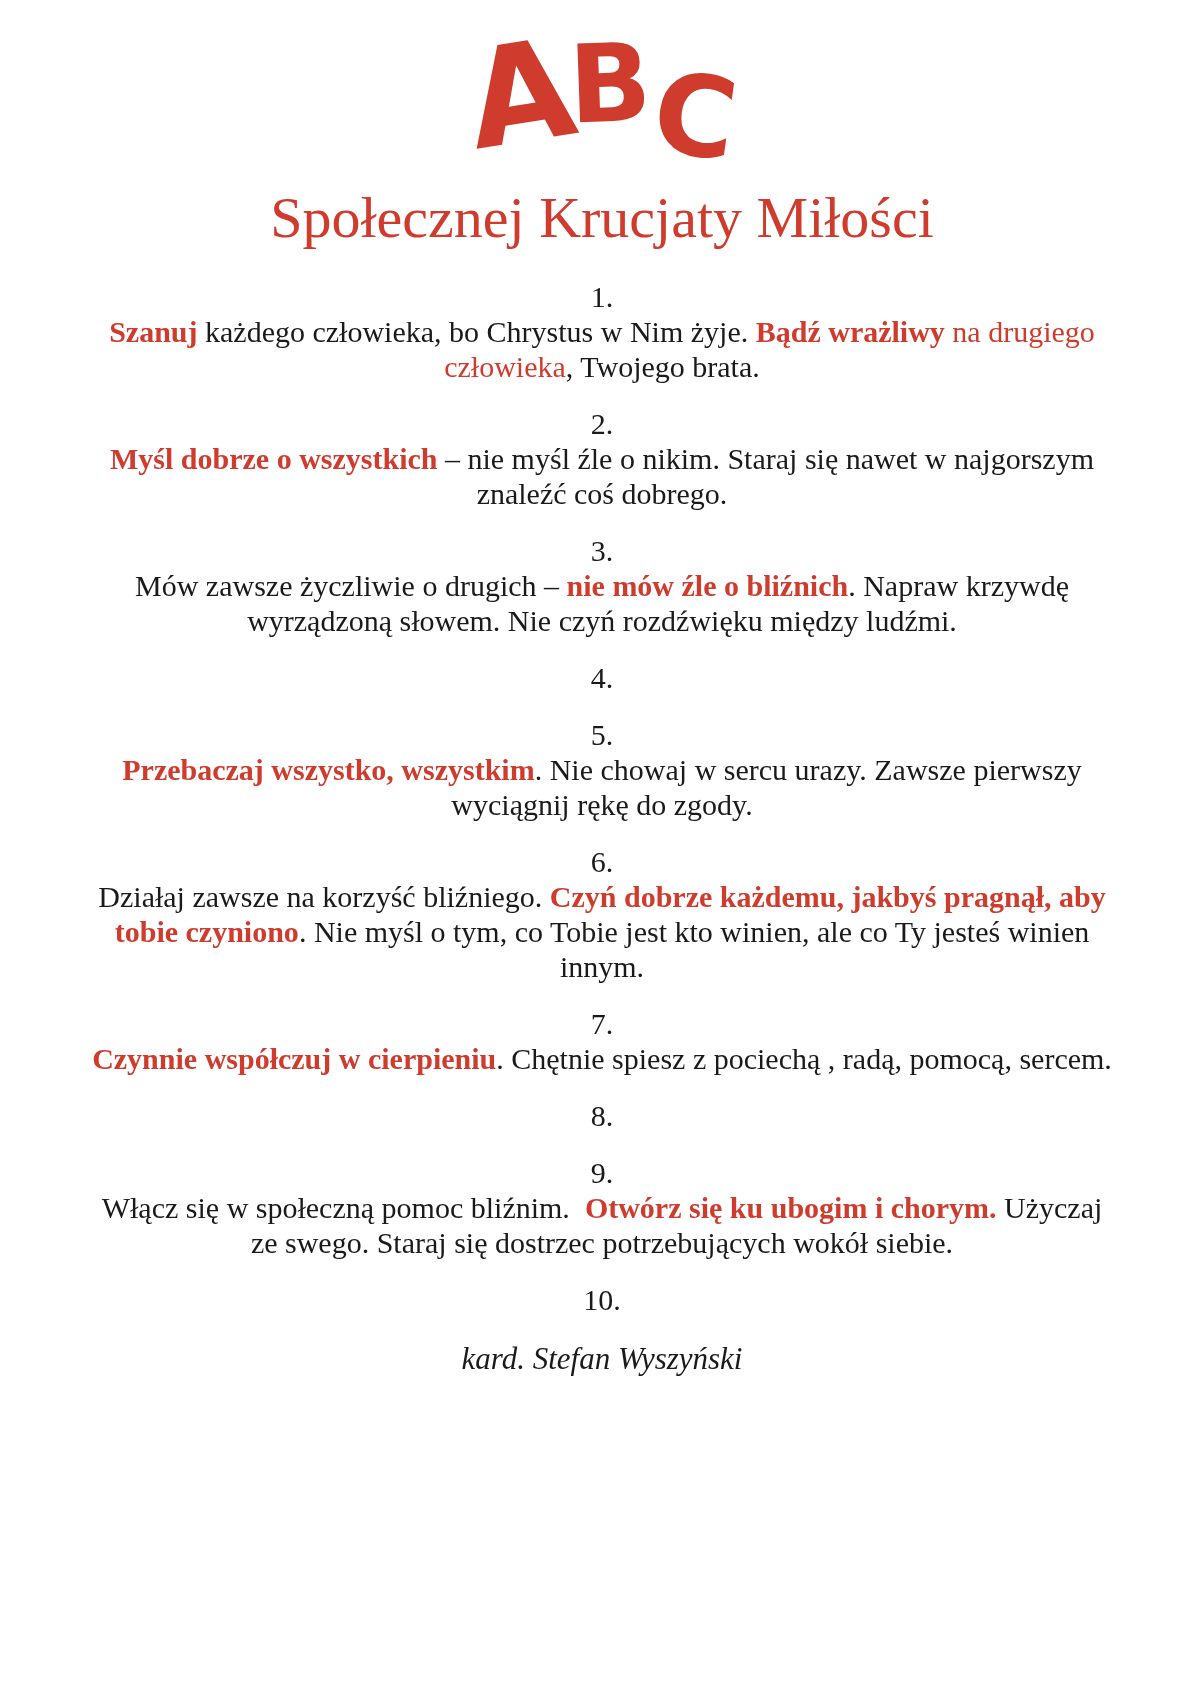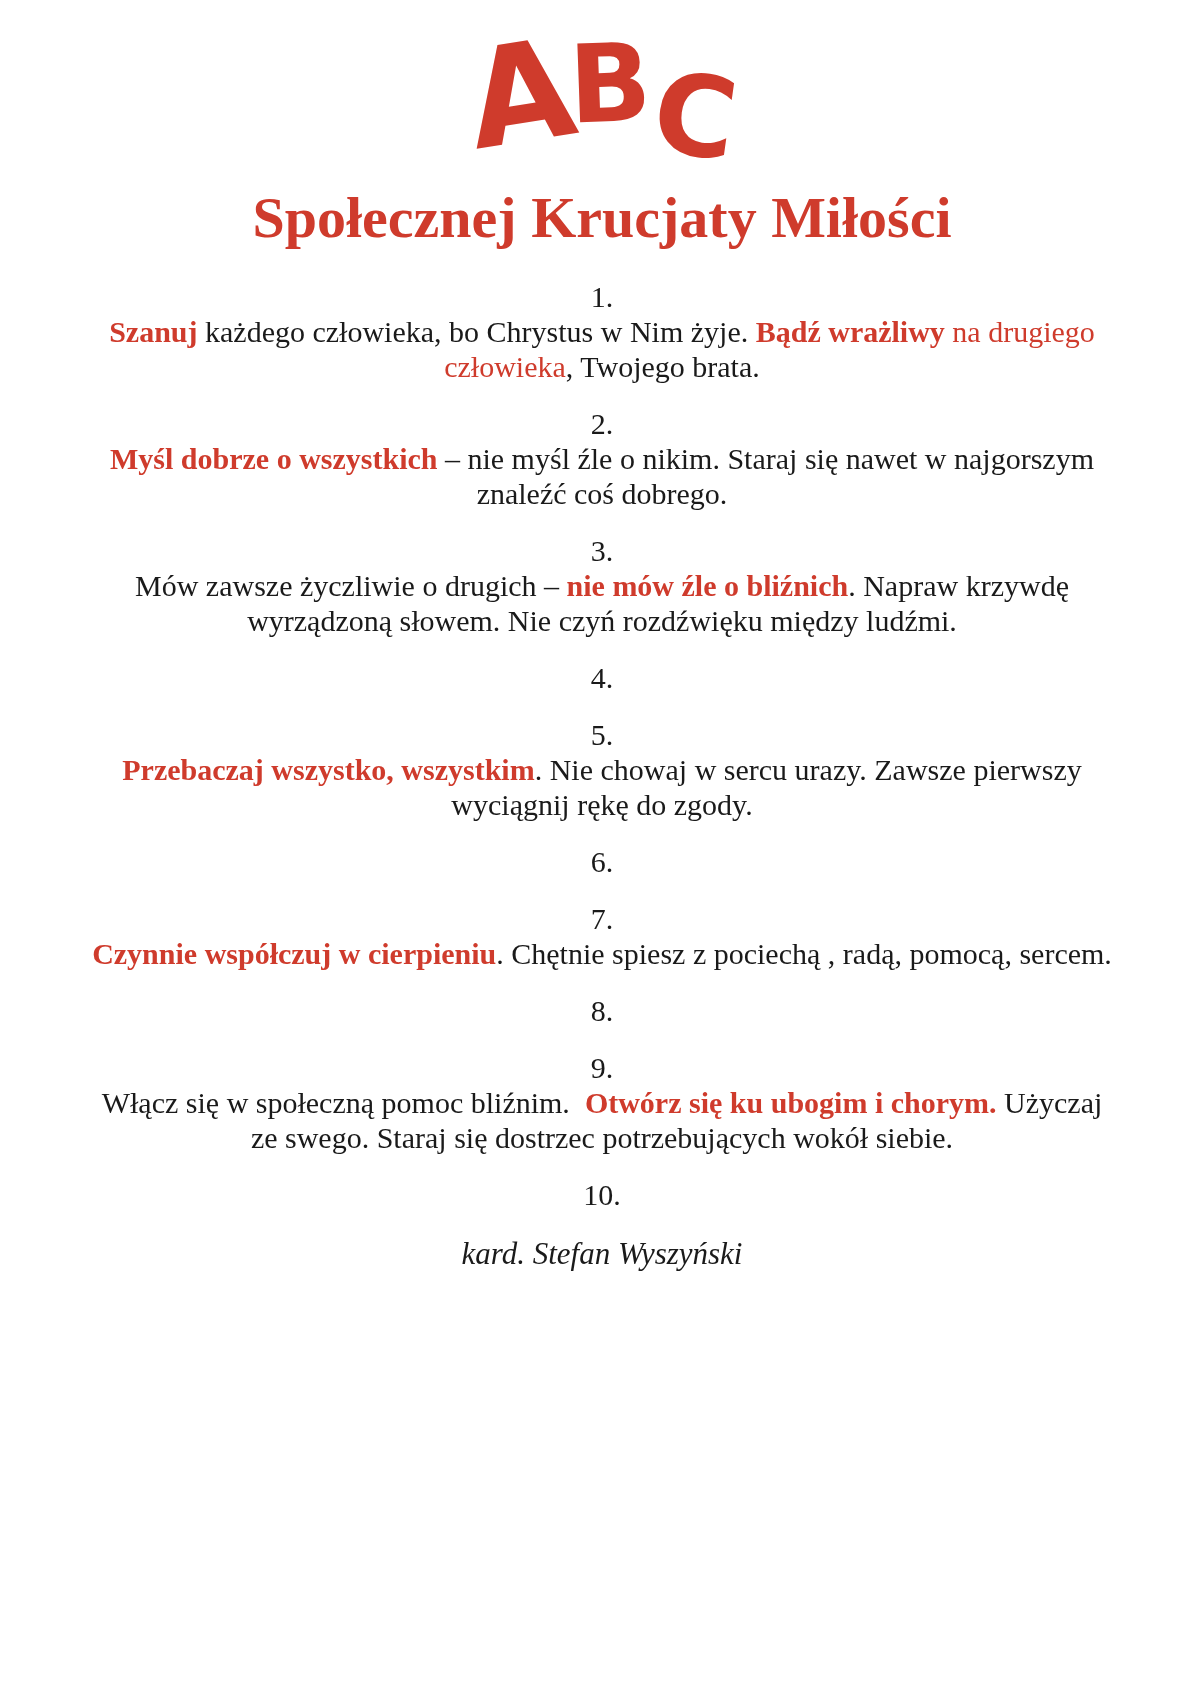"Społecznej Krucjaty Miłości" .title { font-weight: bold -> normal }
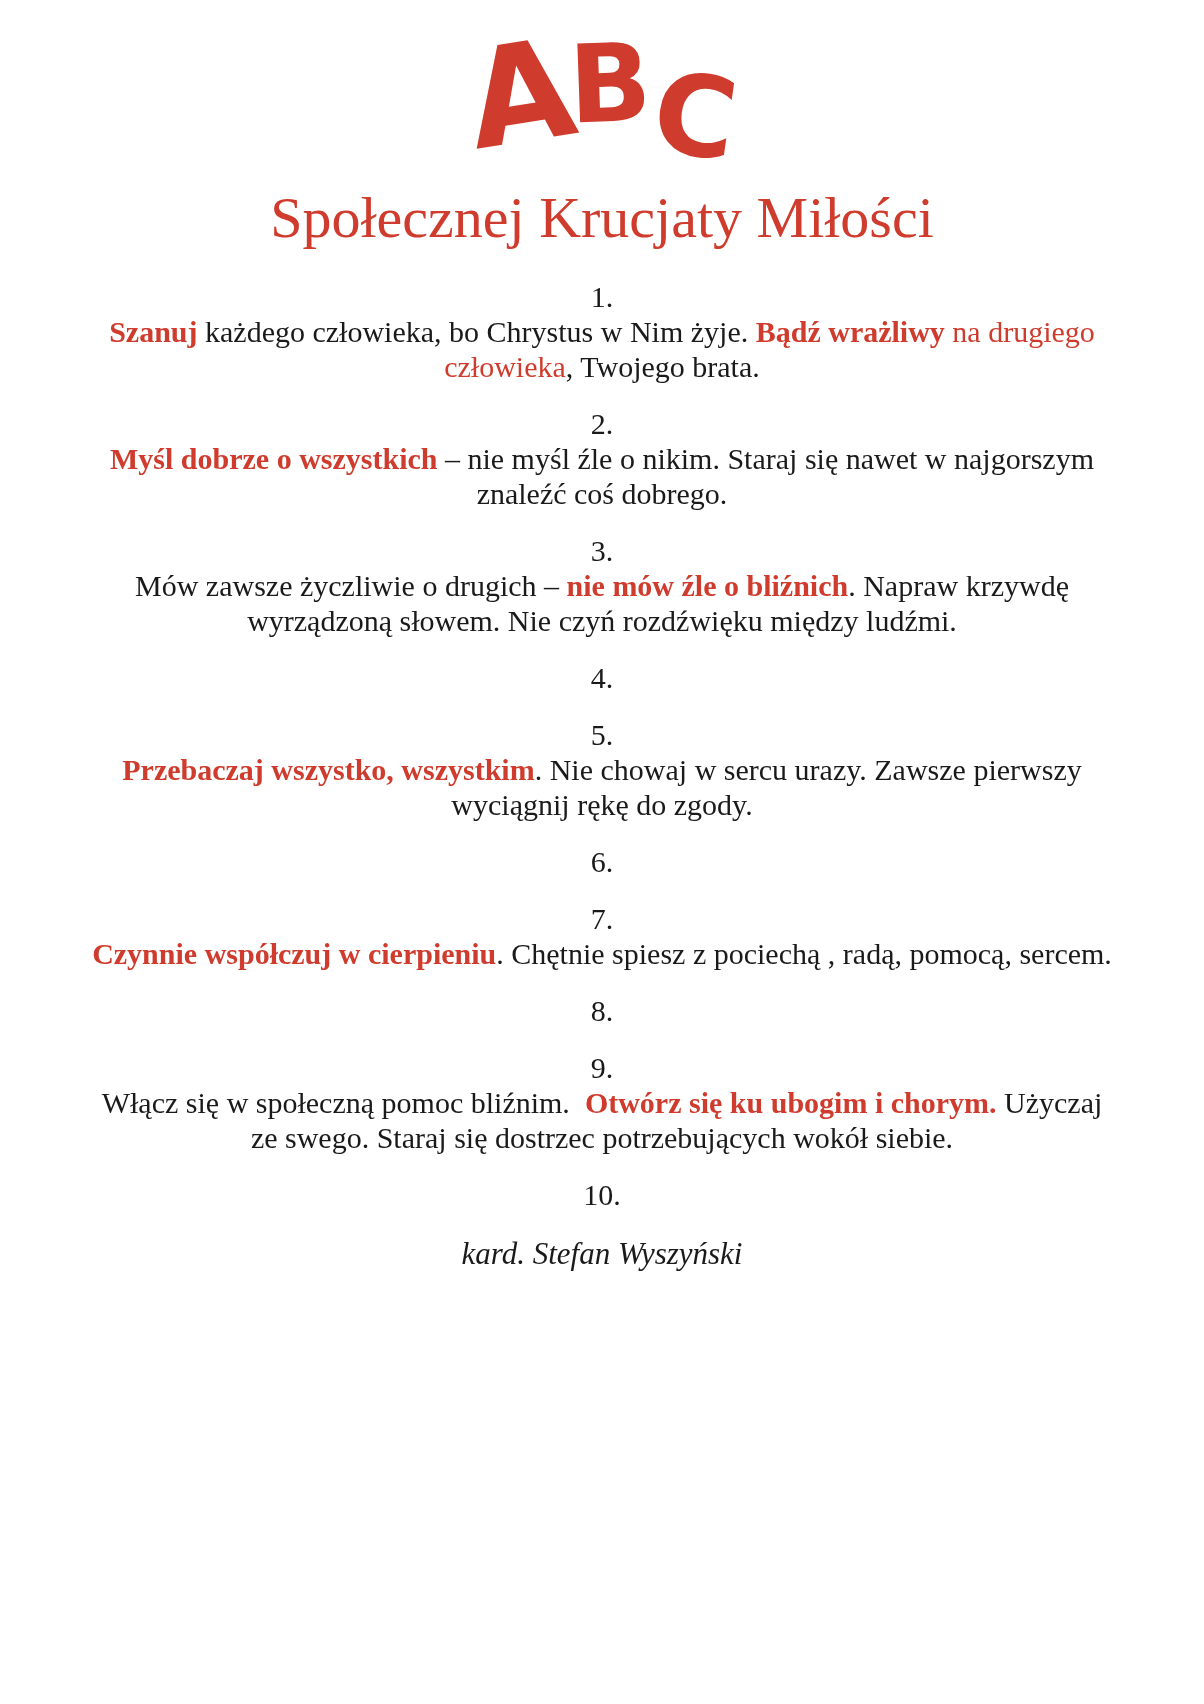"Działaj zawsze na korzyść bliźniego." p.body-text { html: none -> <p><span>Działaj zawsze na korzyść bliźniego. </span><span>Czyń dobrze każdemu, jakbyś pragnął, aby tobie czyniono</span><span>. Nie myśl o tym, co Tobie jest kto winien, ale co Ty jesteś winien innym.</span></p> }
